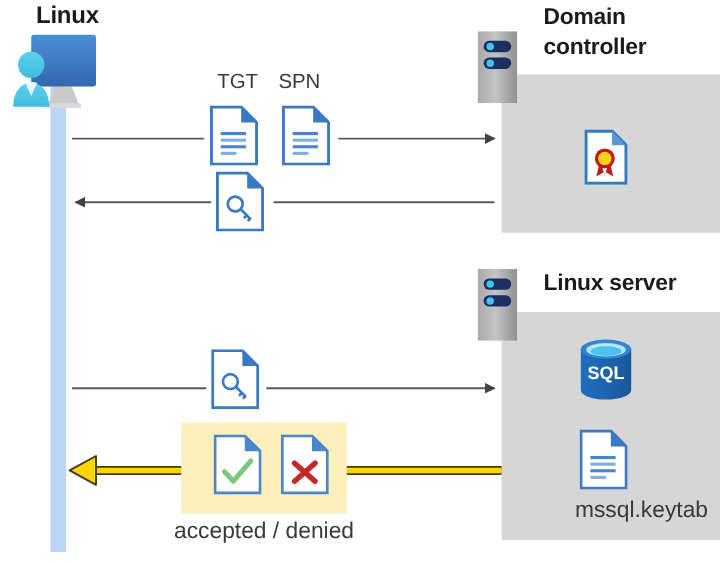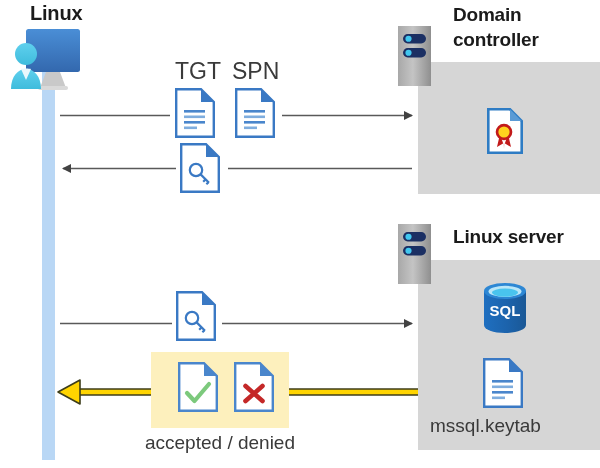"TGT" .caption { font-size: 23px -> 17px }
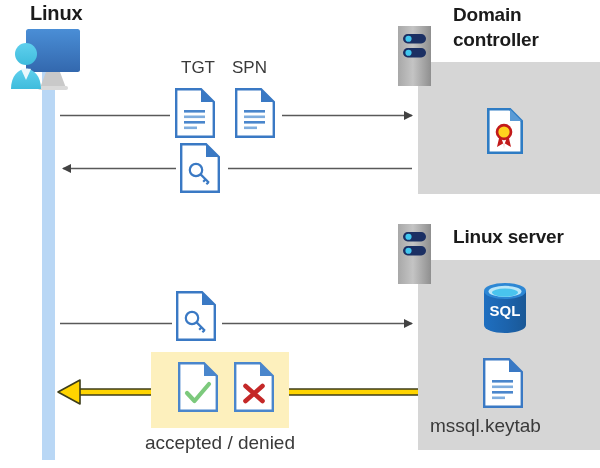"mssql.keytab" #lbl-keytab { text-align: left -> right }
